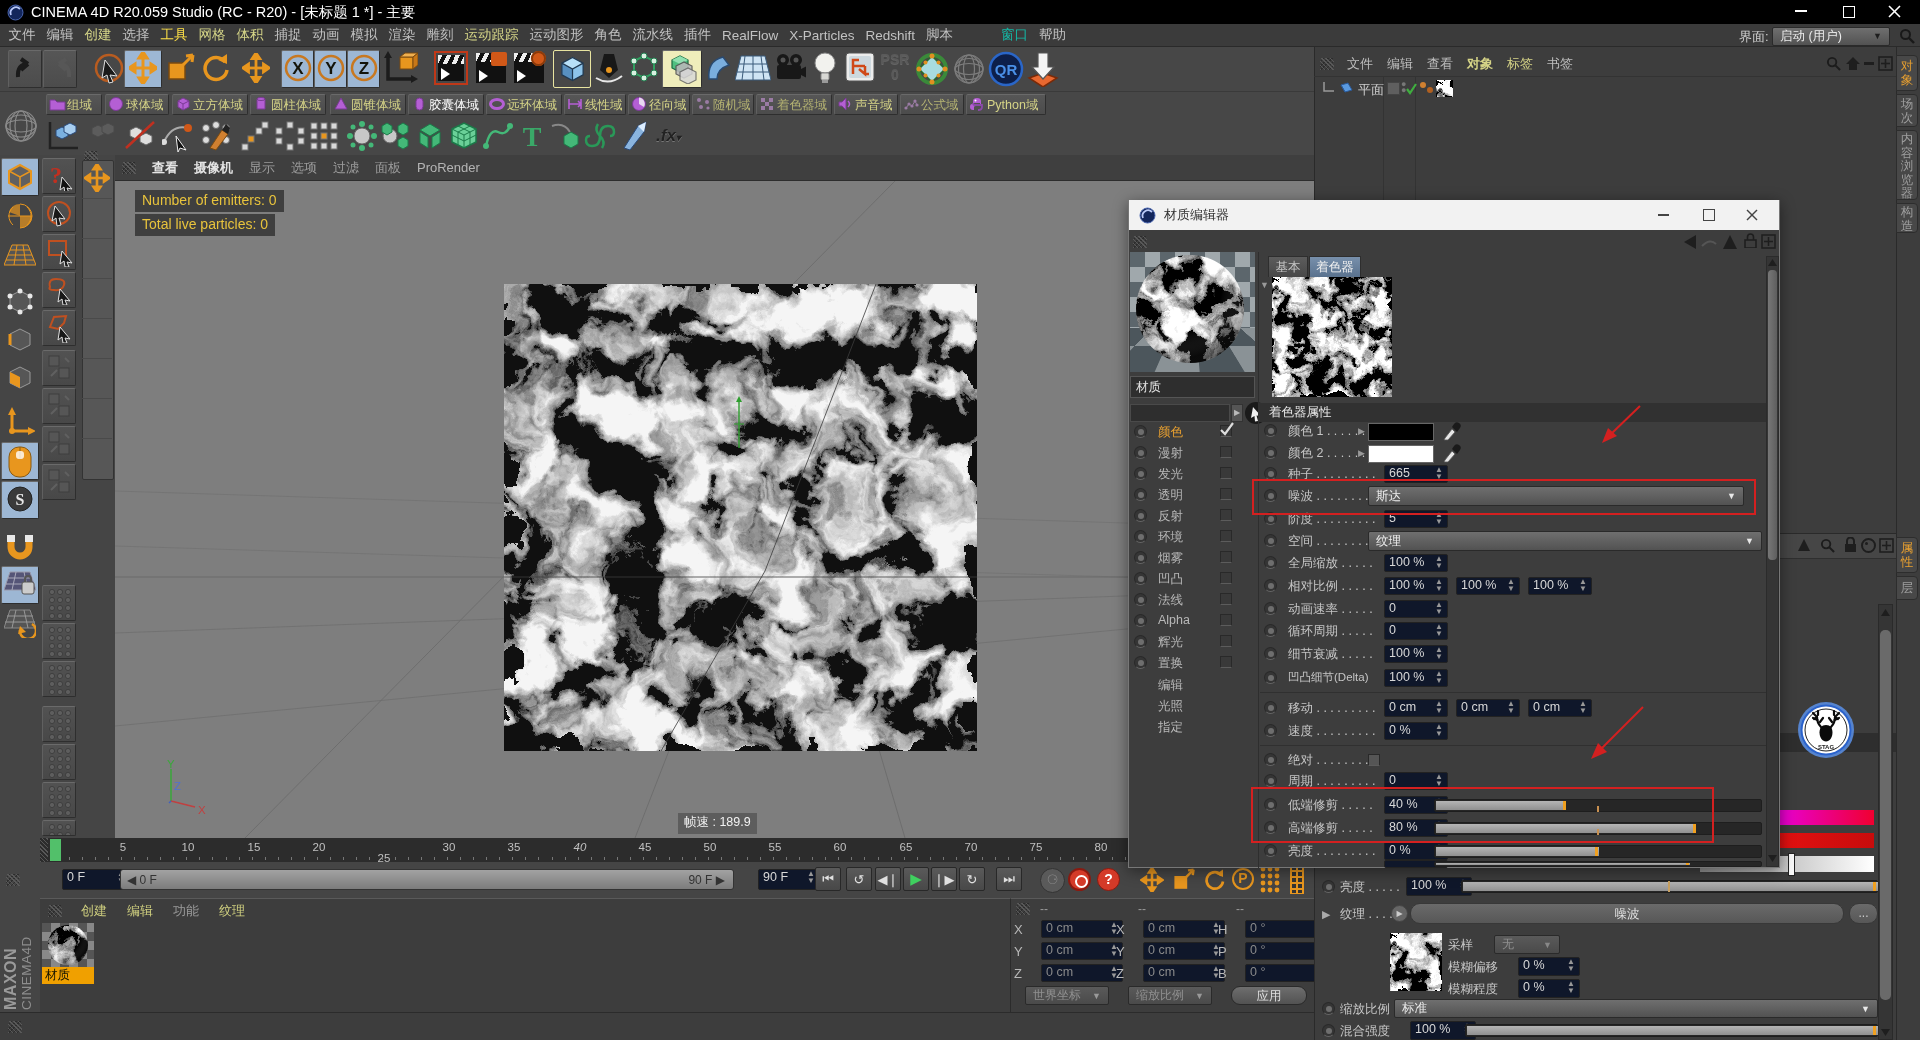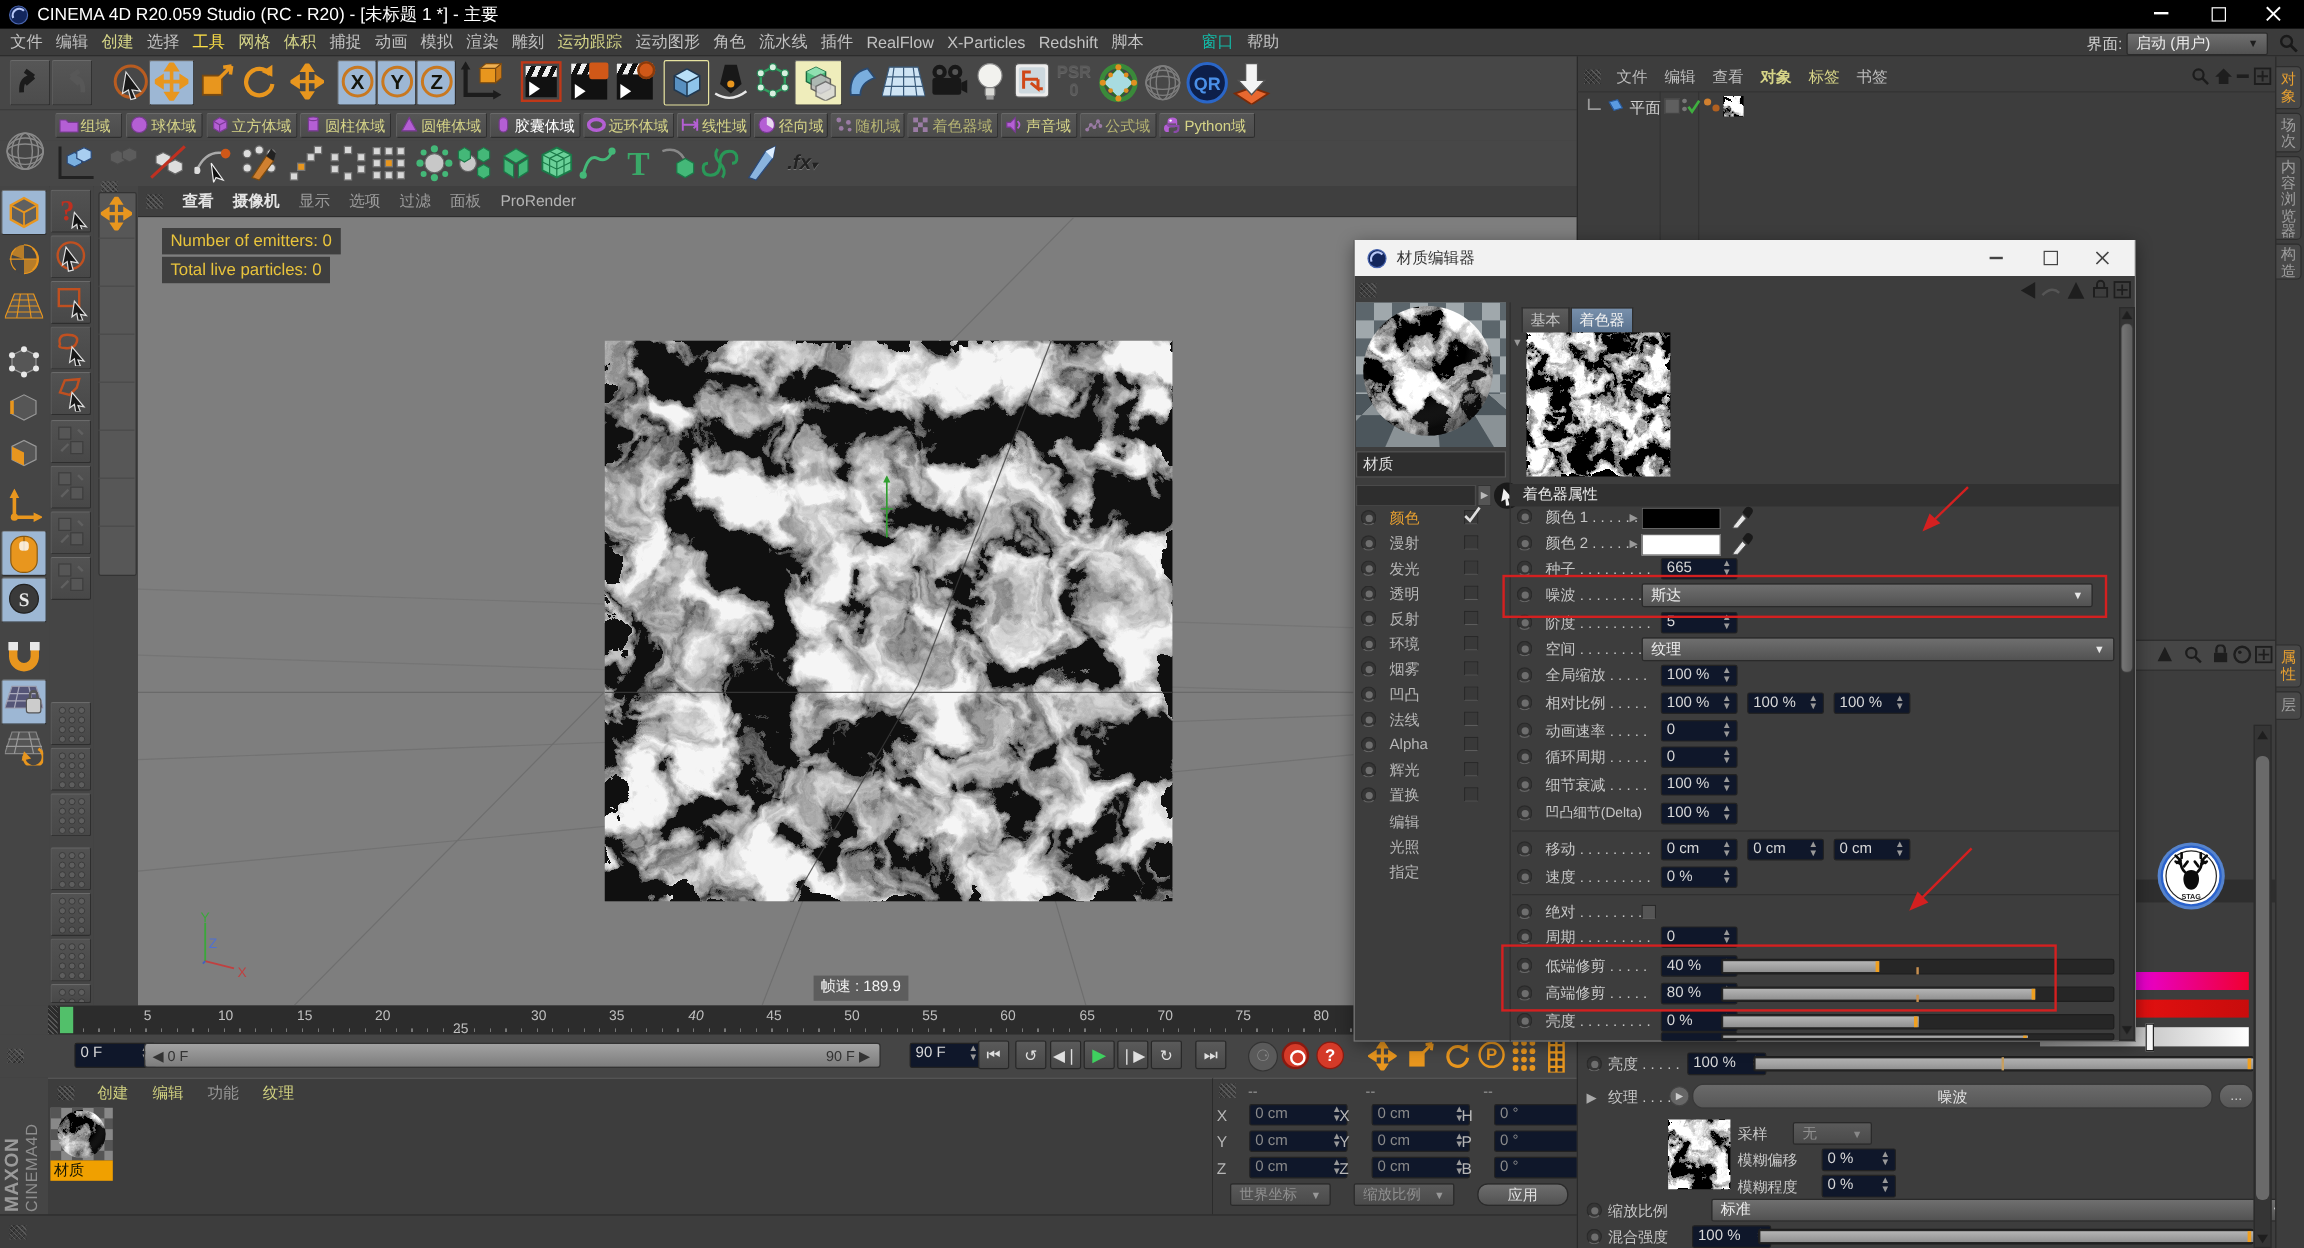"标准" div.drop { margin-left: 32px -> none }
